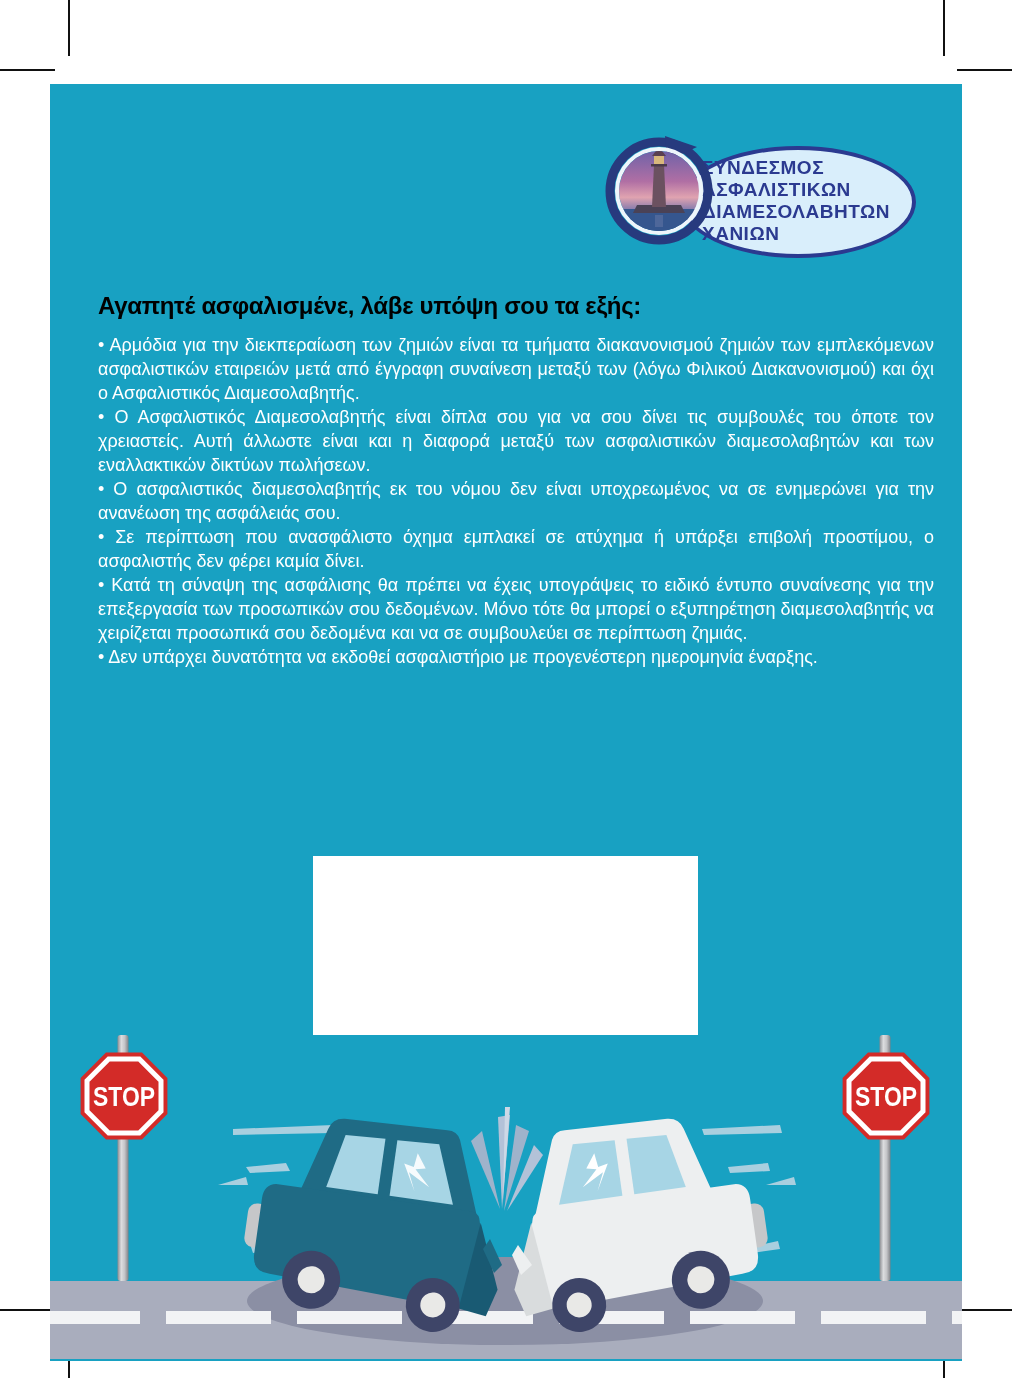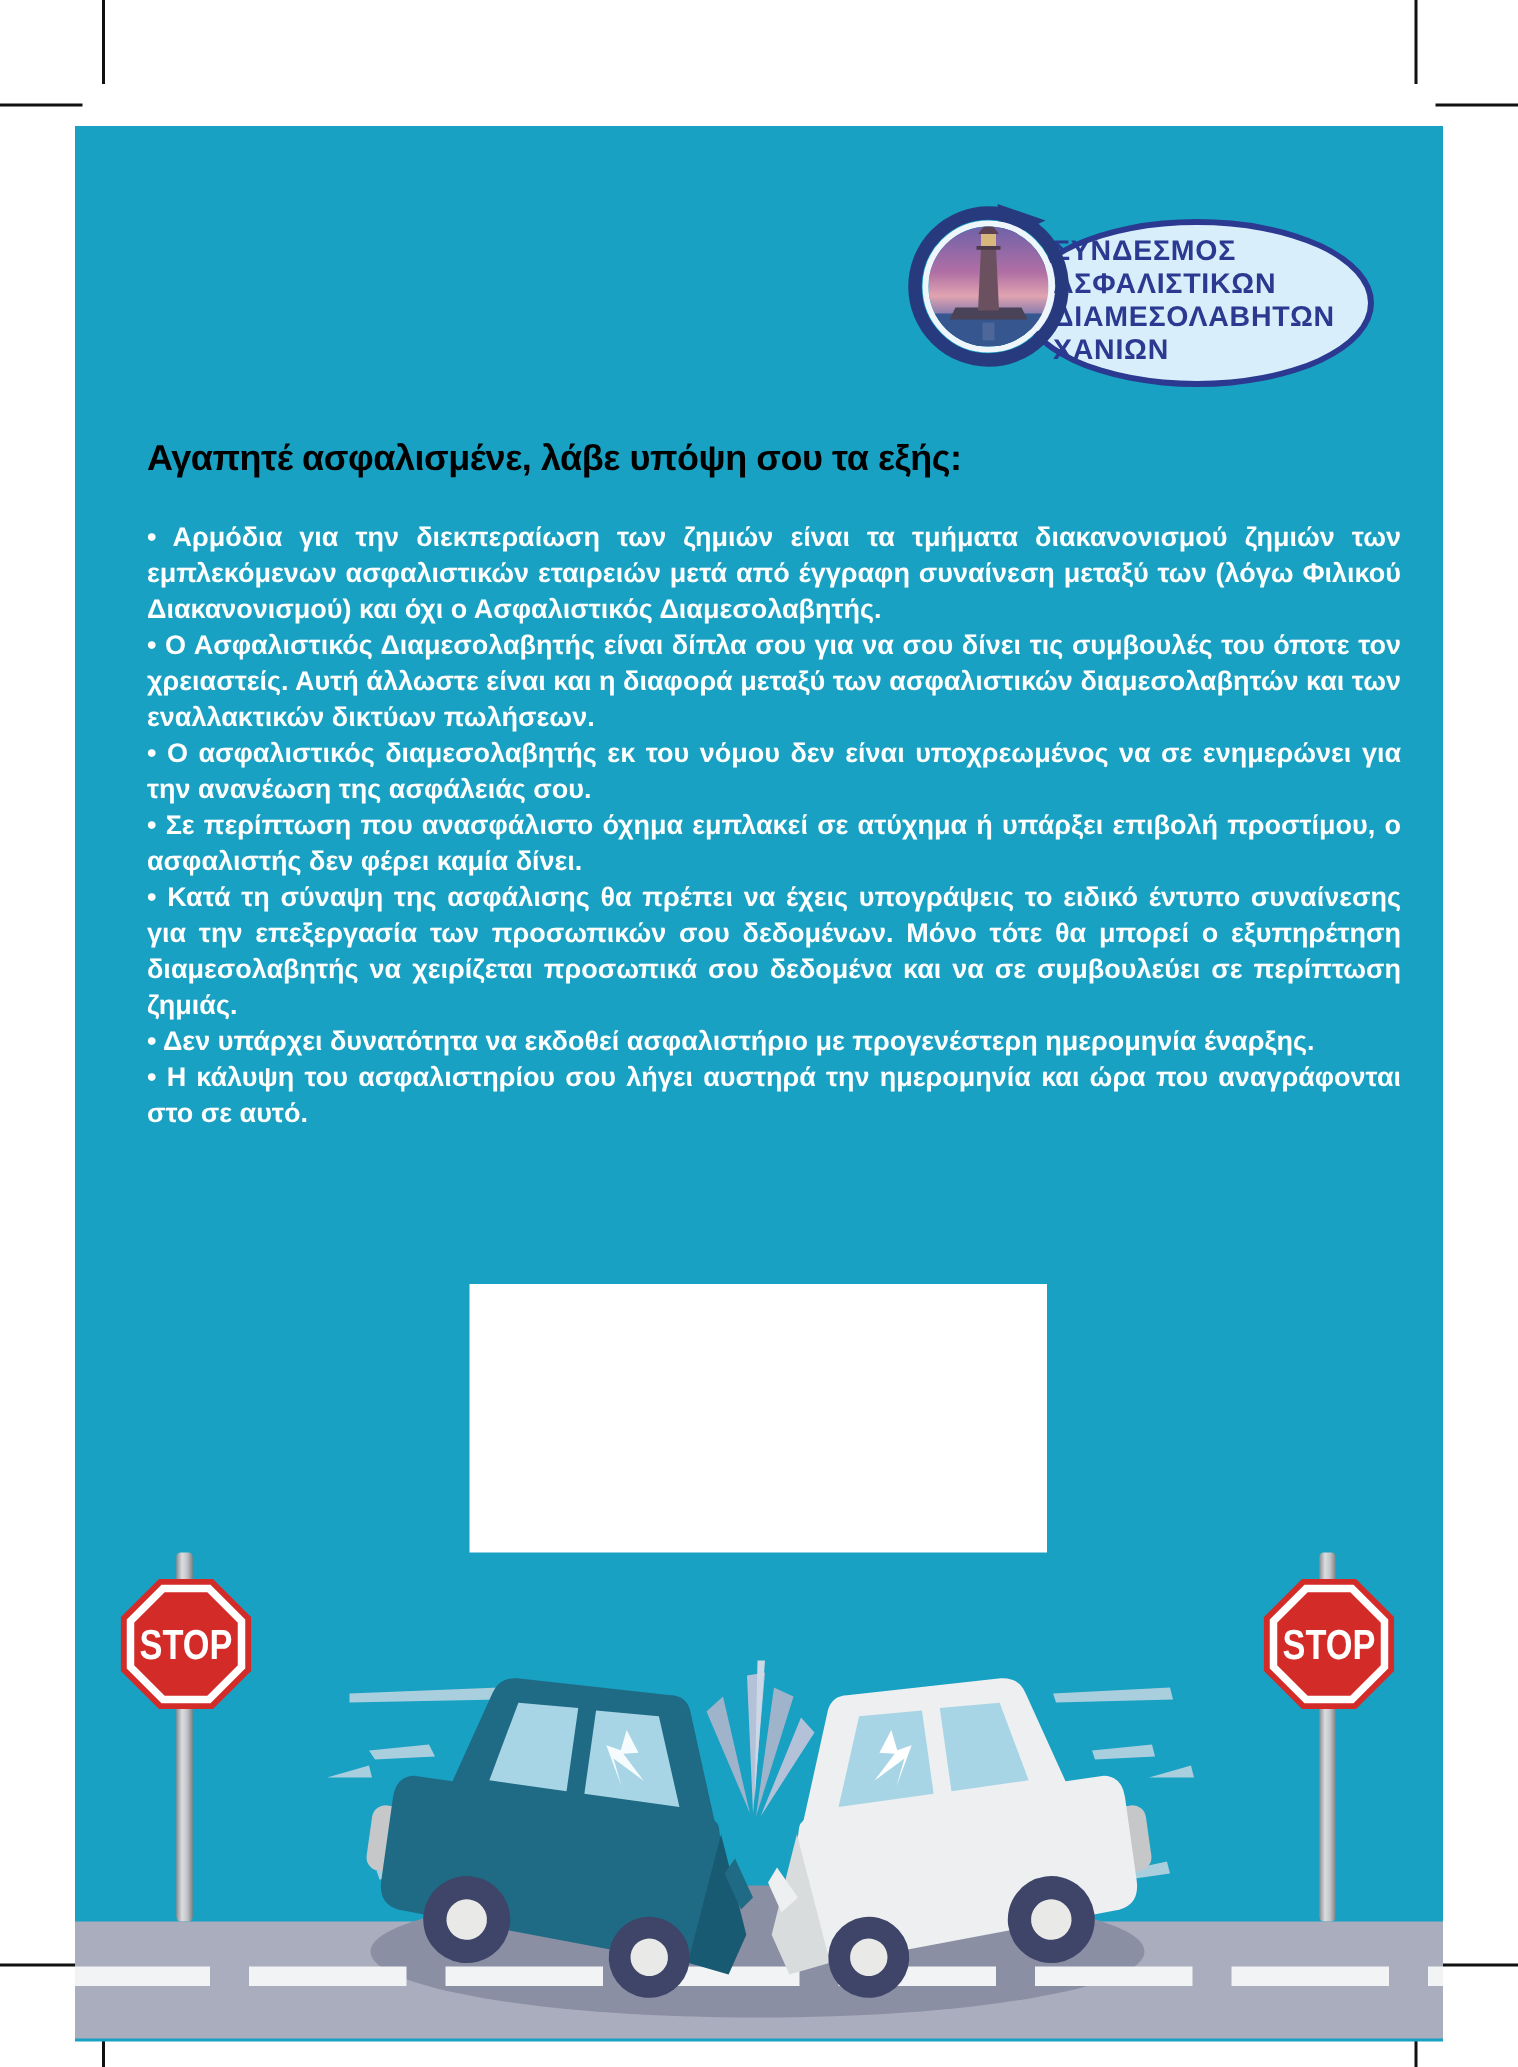"• Αρμόδια για την διεκπεραίωση" .bullets { font-weight: bold -> normal; top: 262px -> 249px }
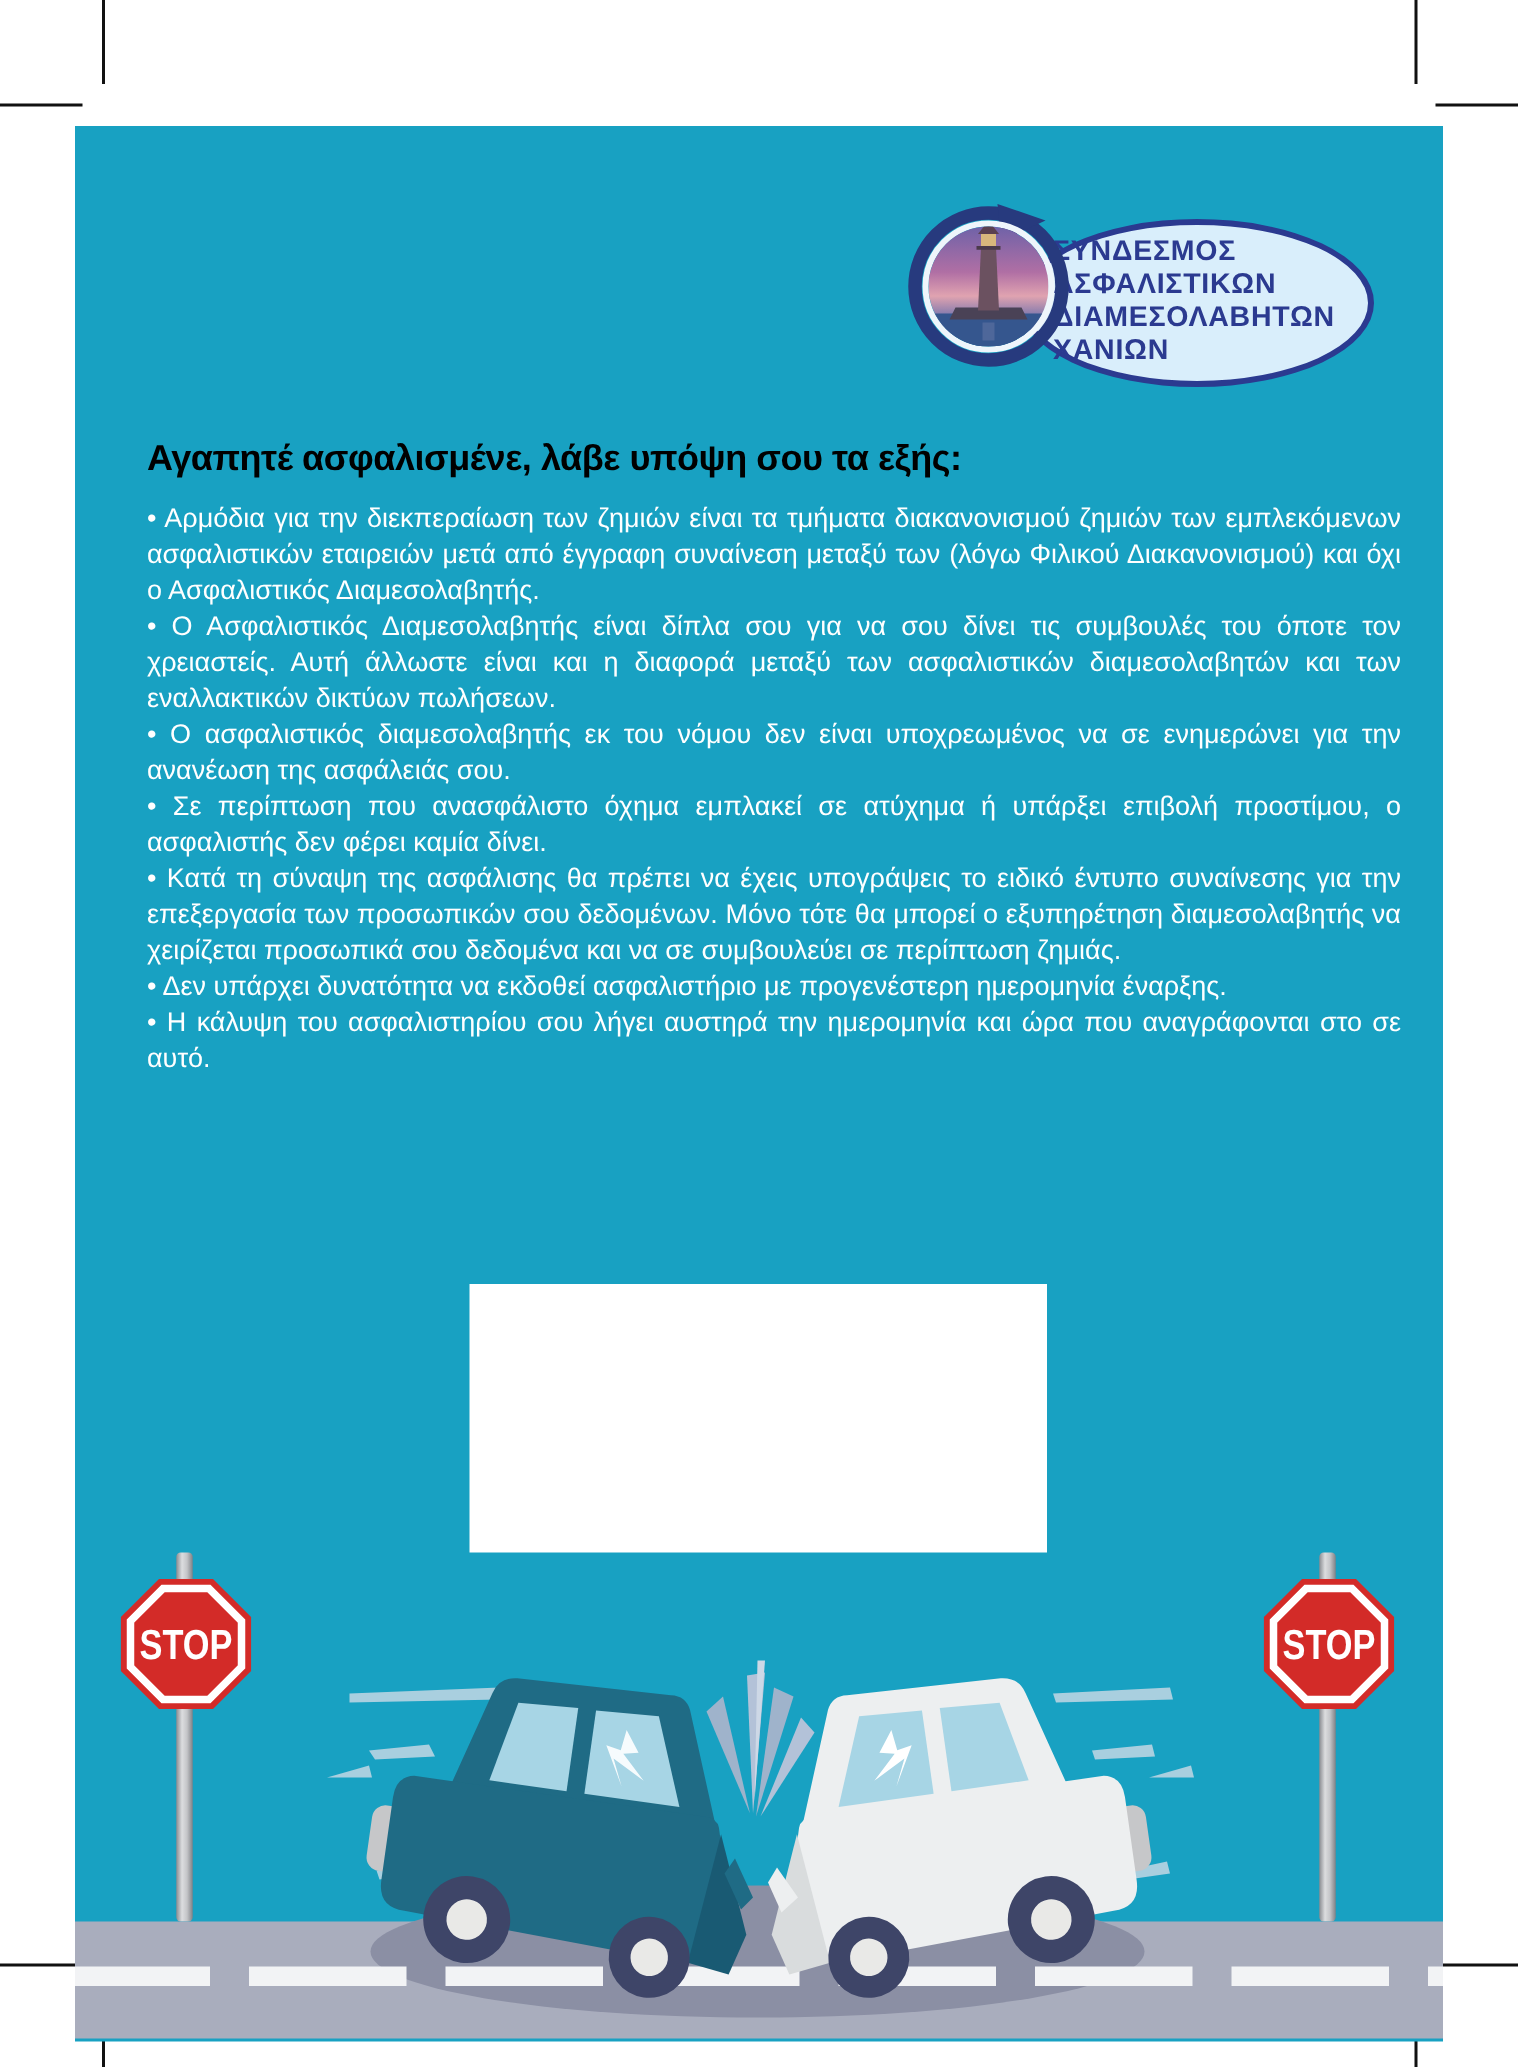"• Η κάλυψη του ασφαλιστηρίου" p { html: <p>• Η κάλυψη του ασφαλιστηρίου σου λήγει αυστηρά την ημερομηνία και ώρα που αναγράφονται στο σε αυτό.</p> -> none }
